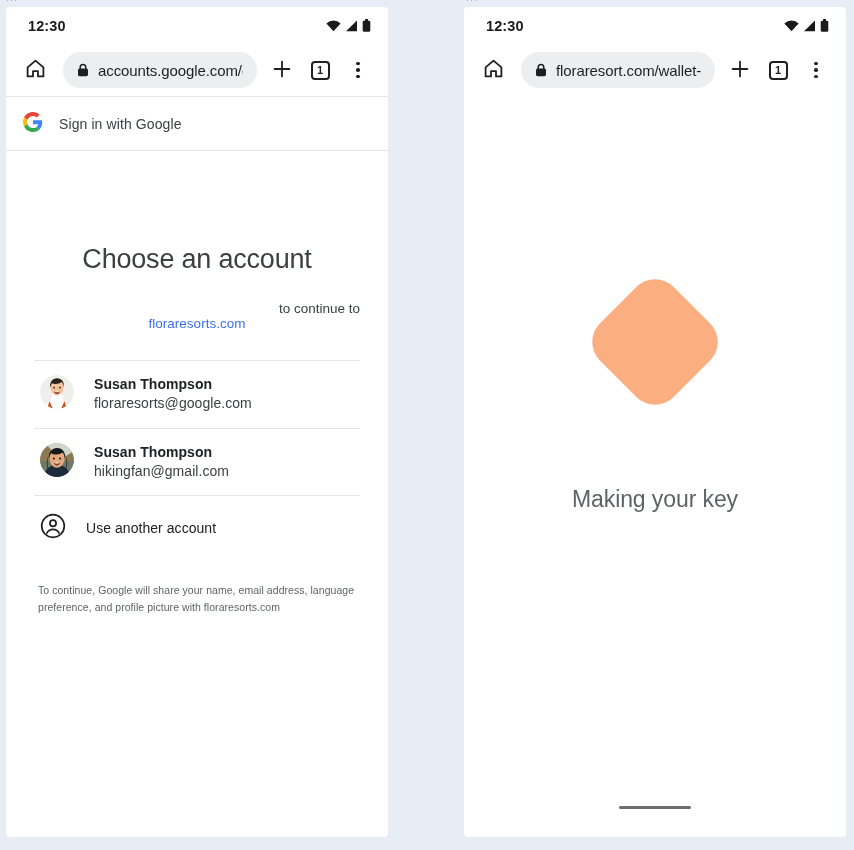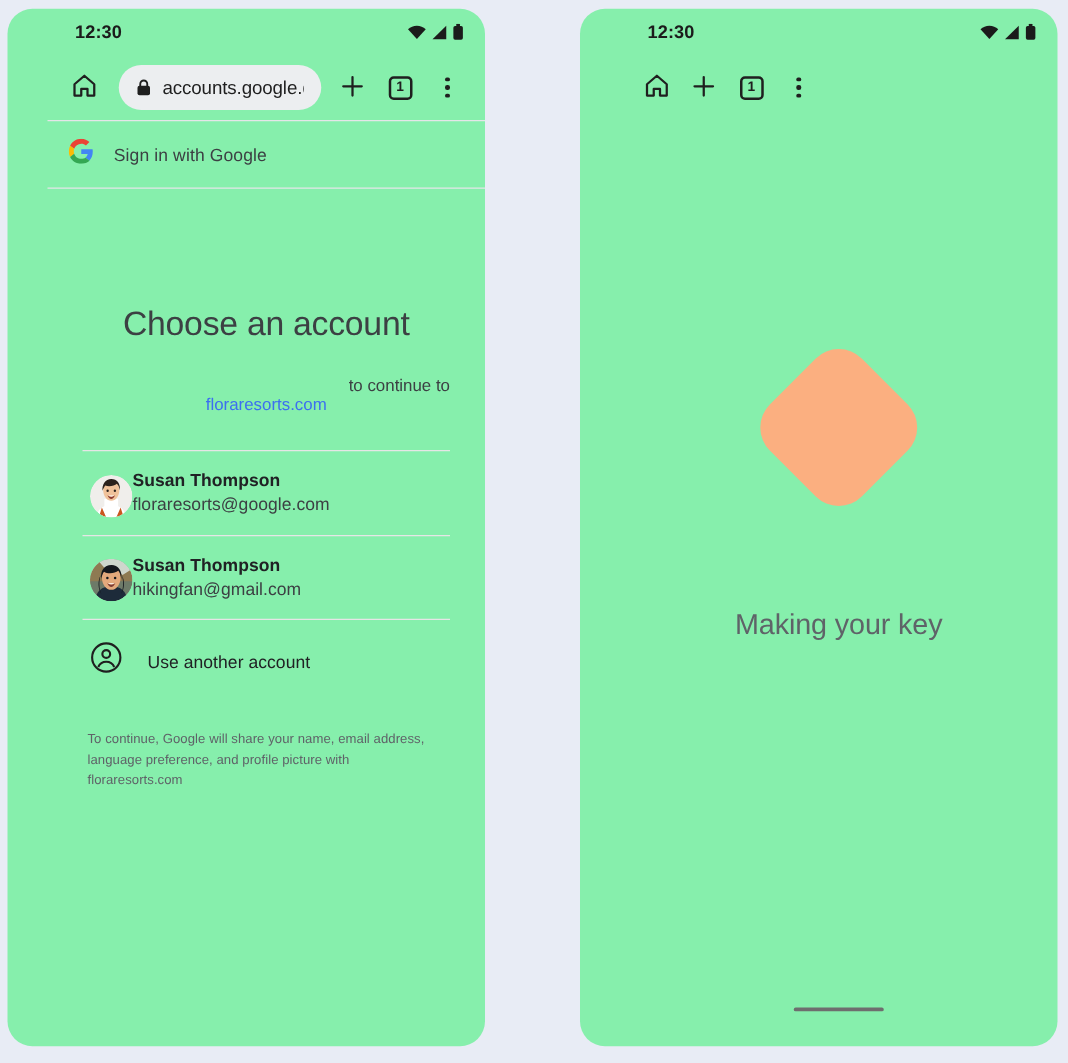"12:30" .phone { background: #86efac -> #ffffff; border-radius: 20px -> 4px; padding-left: 32px -> none }
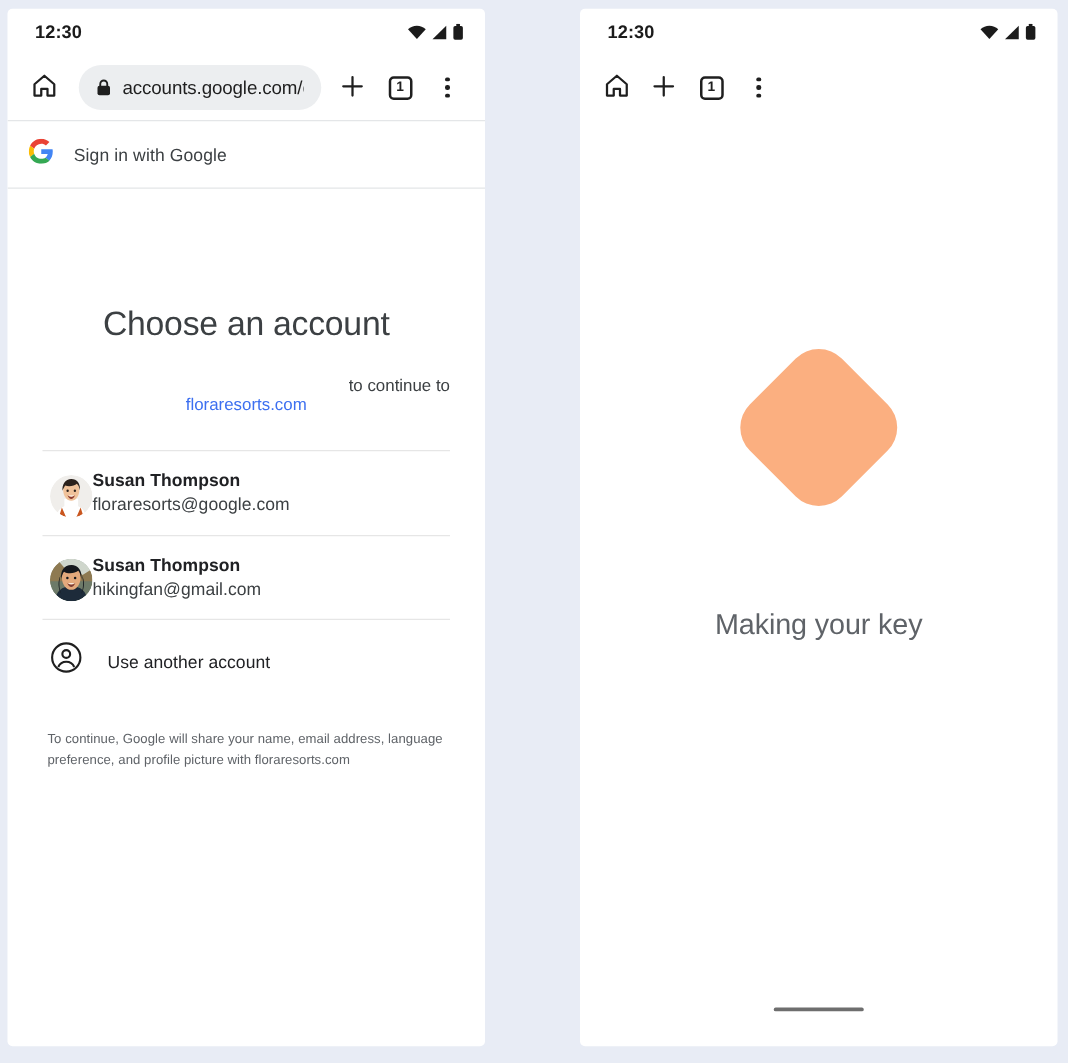"floraresort.com/wallet-" div.omnibox { html: none -> <div> <span> <svg> <path></path> <rect></rect> </svg> </span> <span>floraresort.com/wallet-</span> </div> }
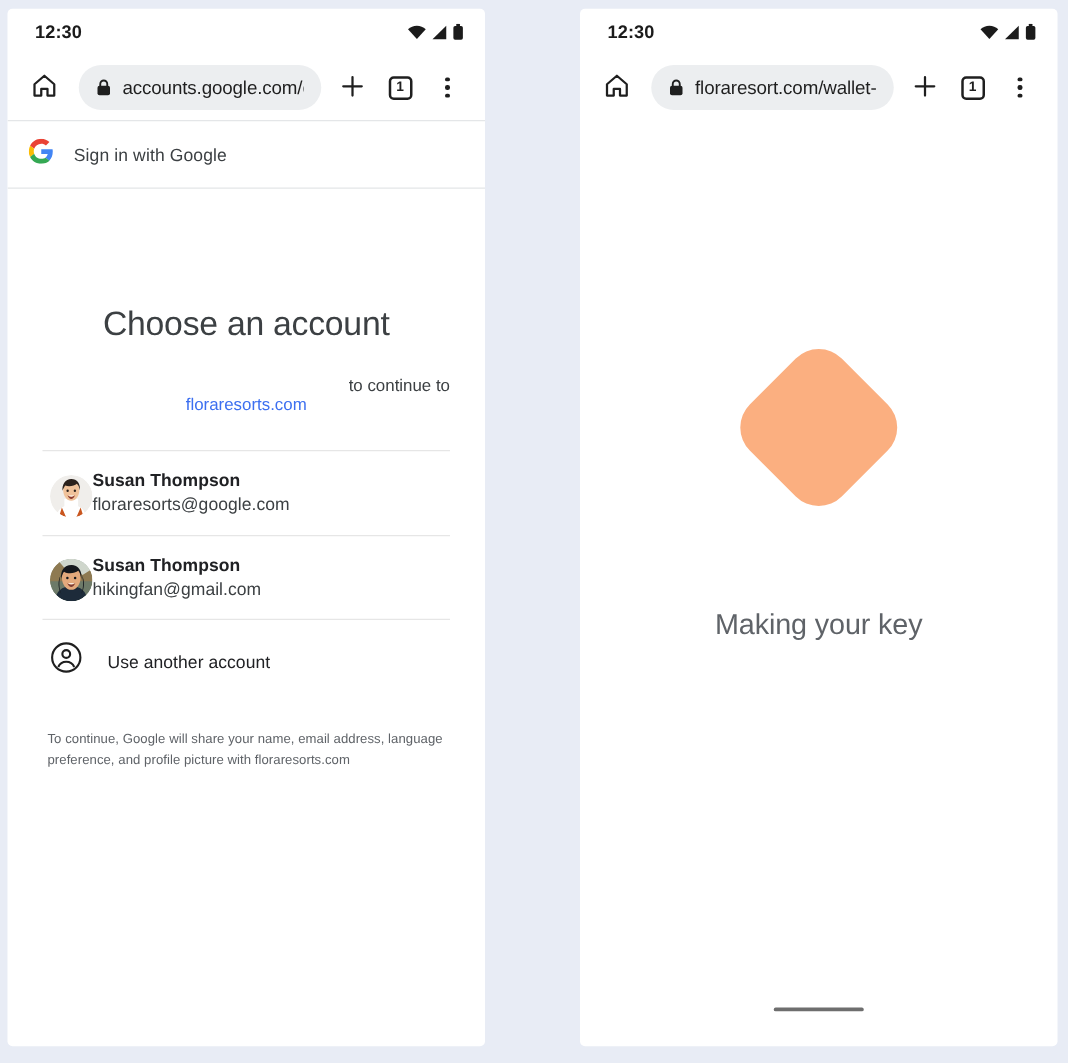"Susan Thompson" .account-row { align-items: flex-end -> flex-start; gap: none -> 20px }
